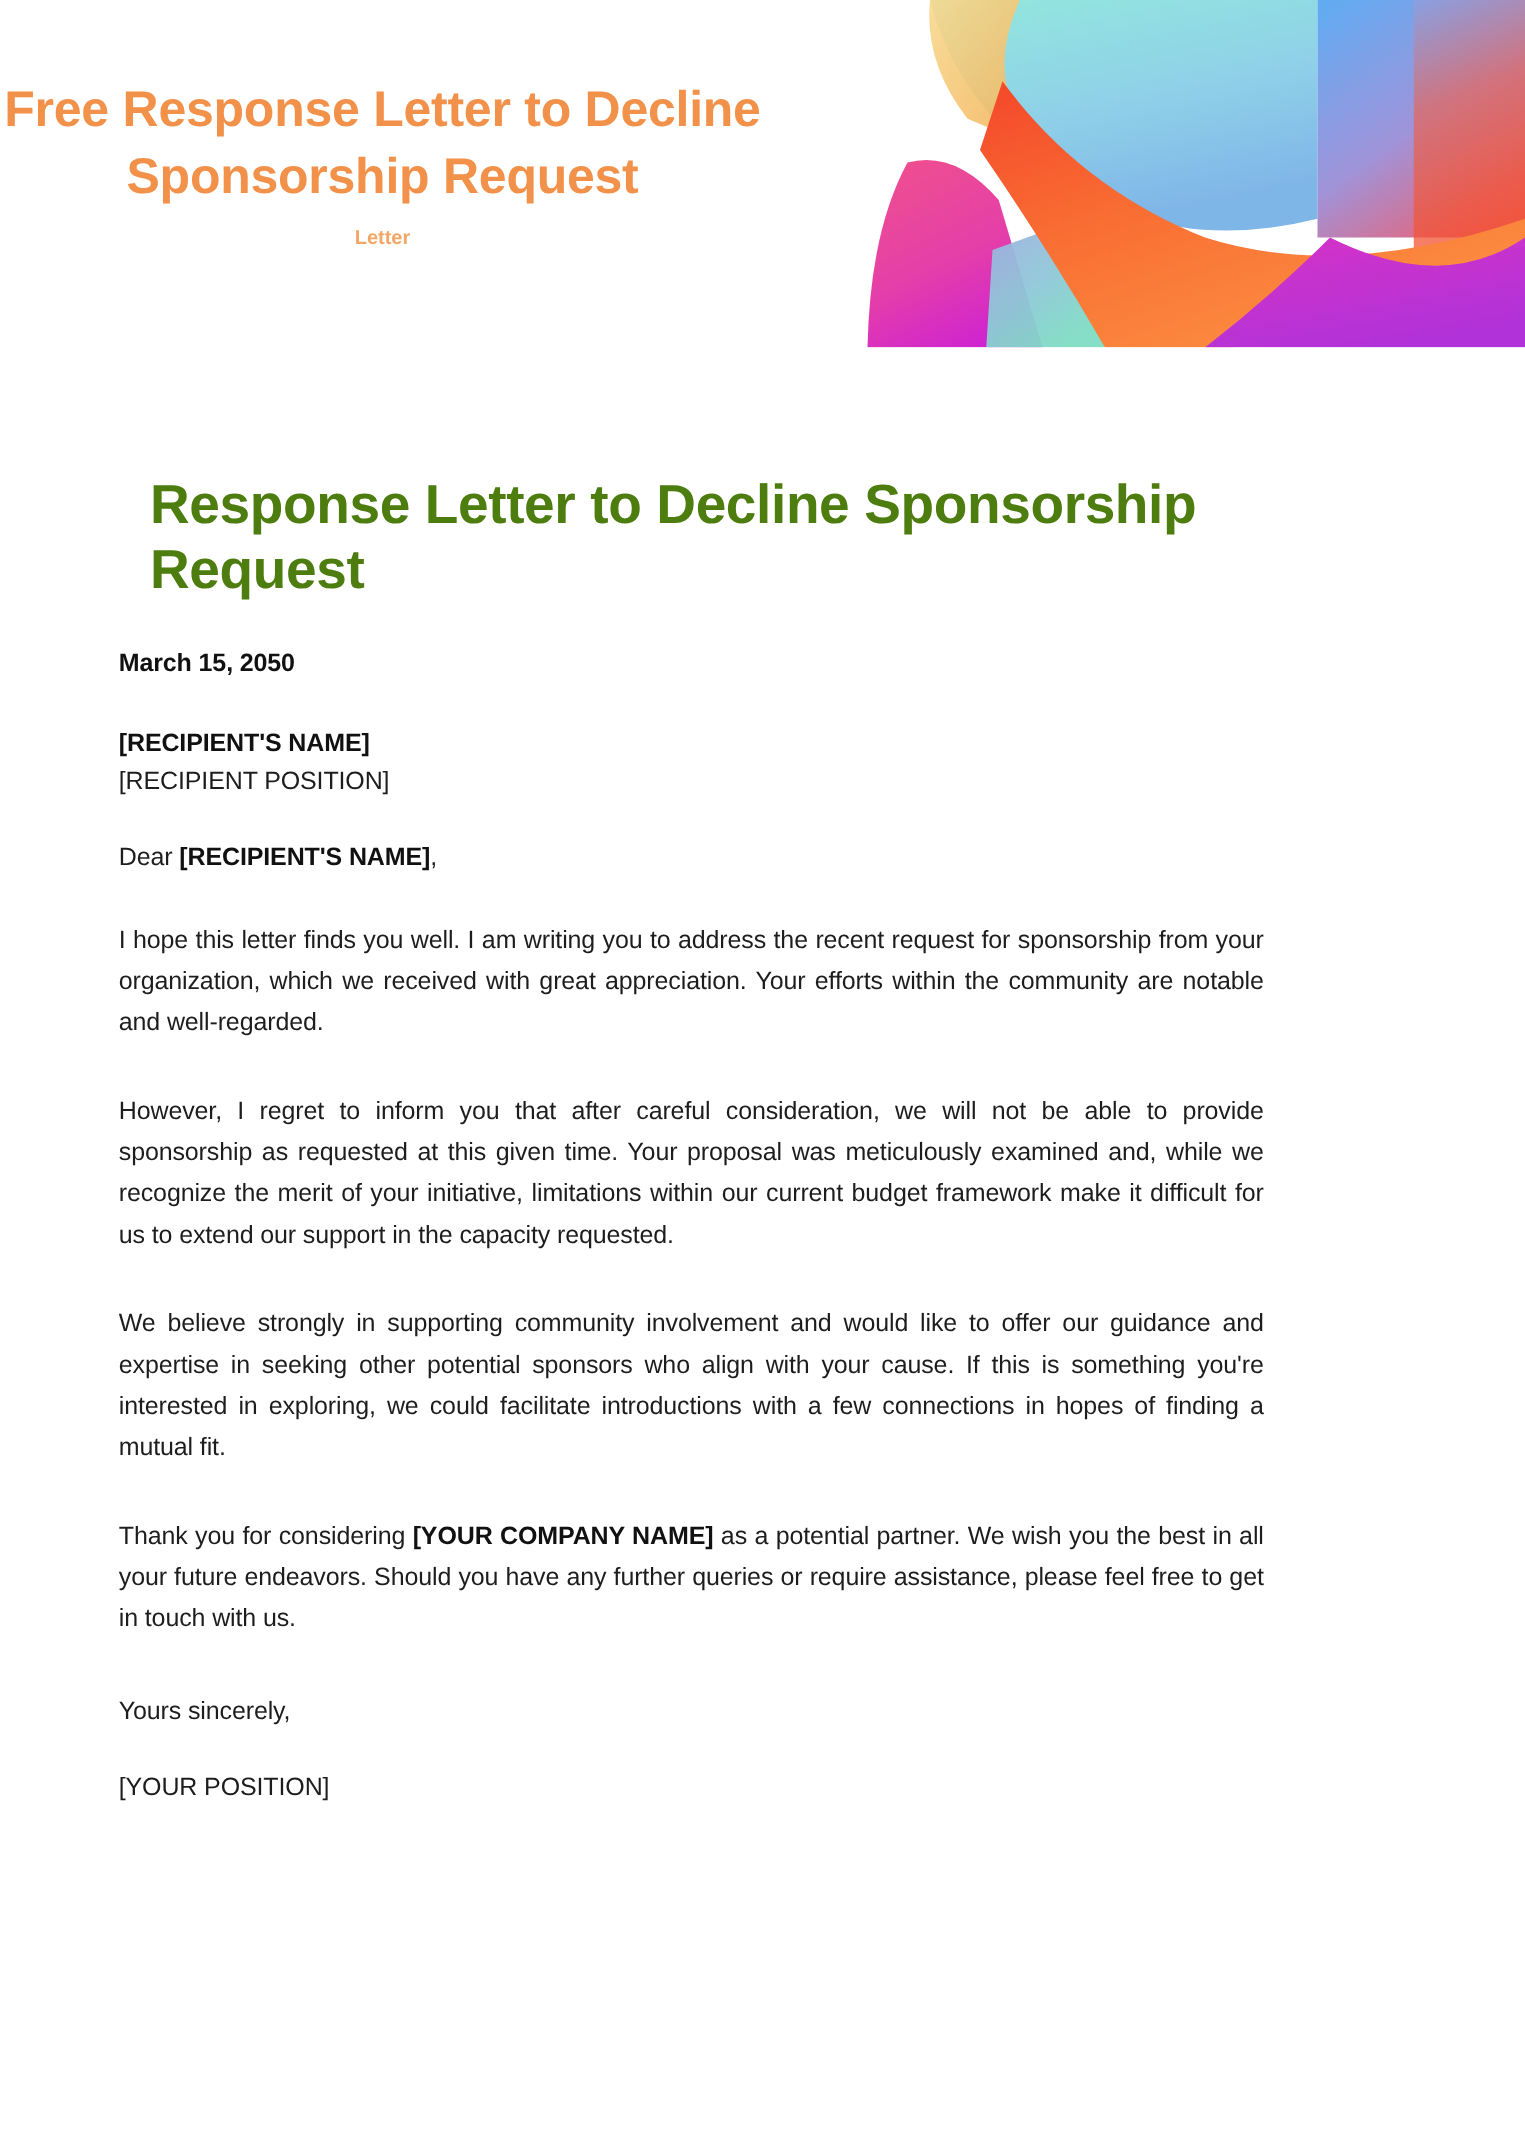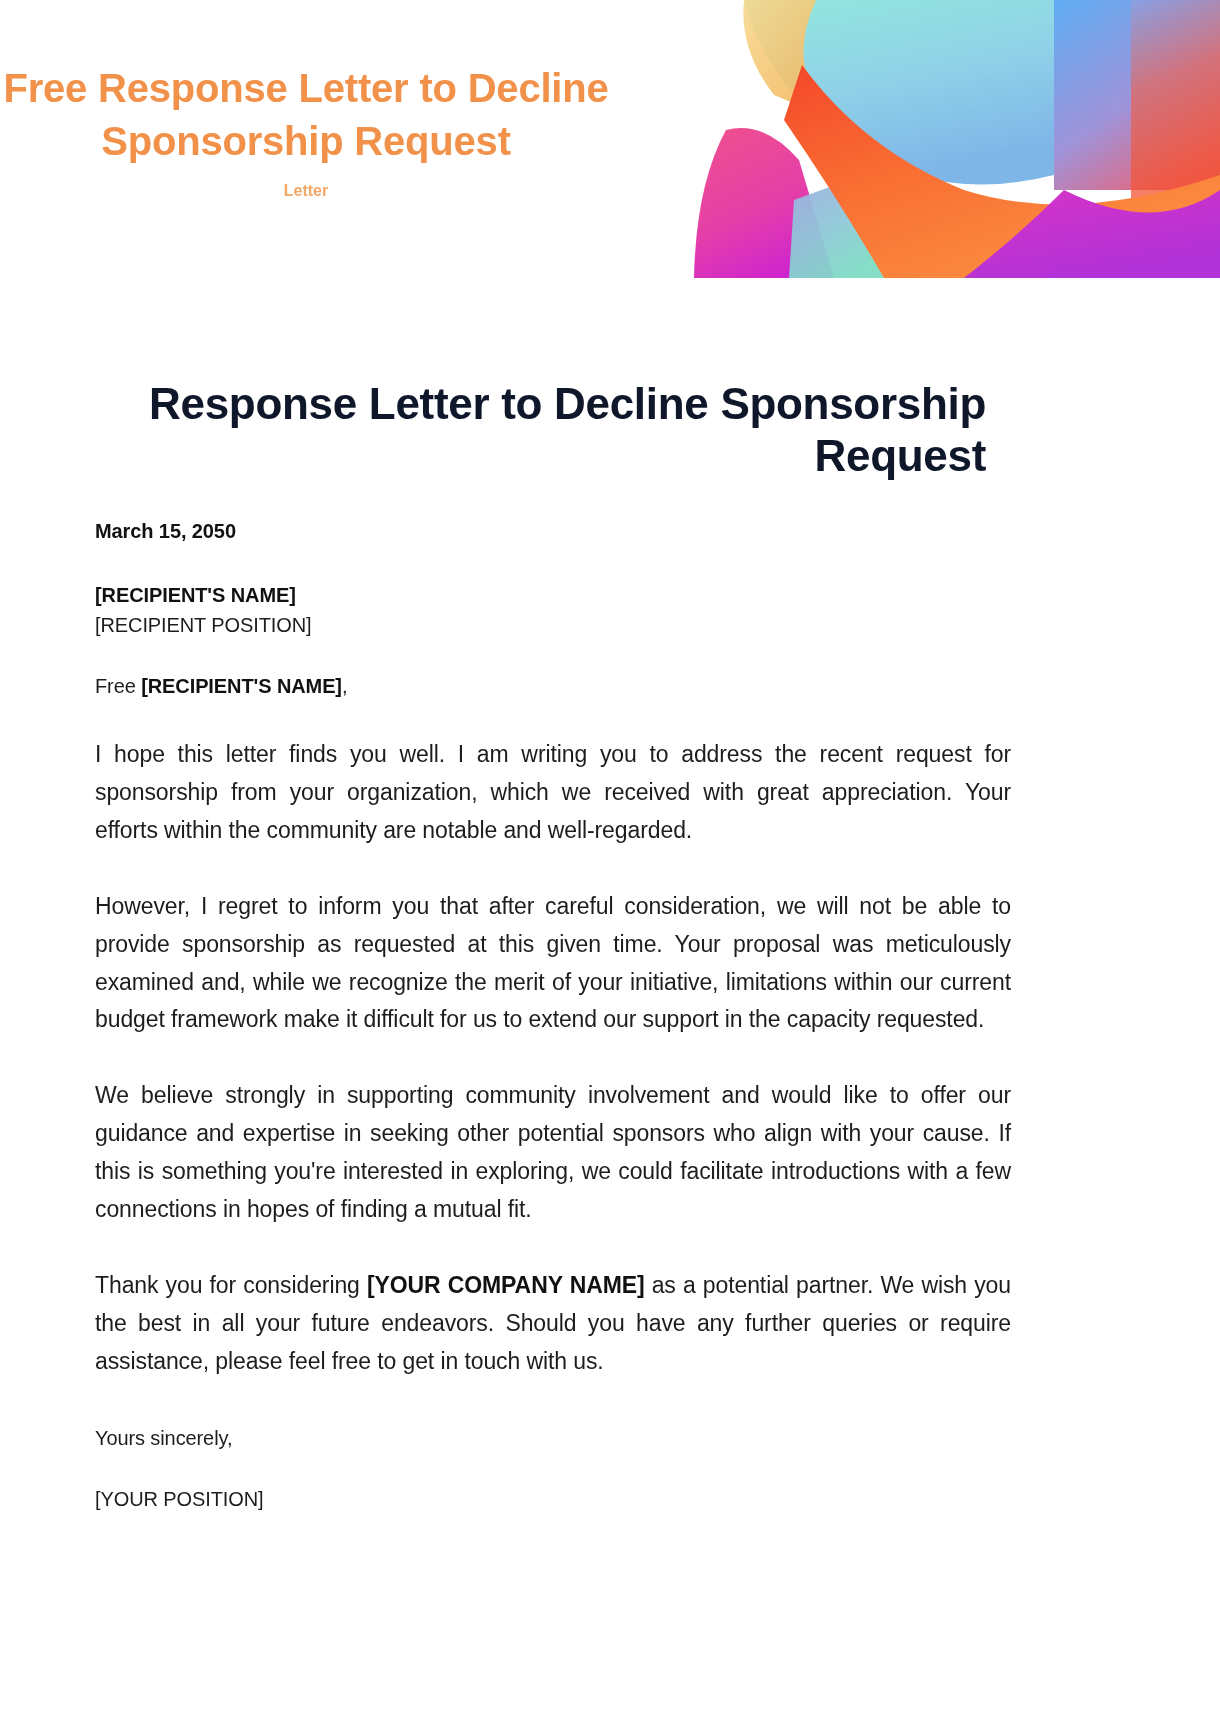"Response Letter to Decline Sponsorship" .doc-title { color: #0f172a -> #4d7c0f; text-align: right -> left }
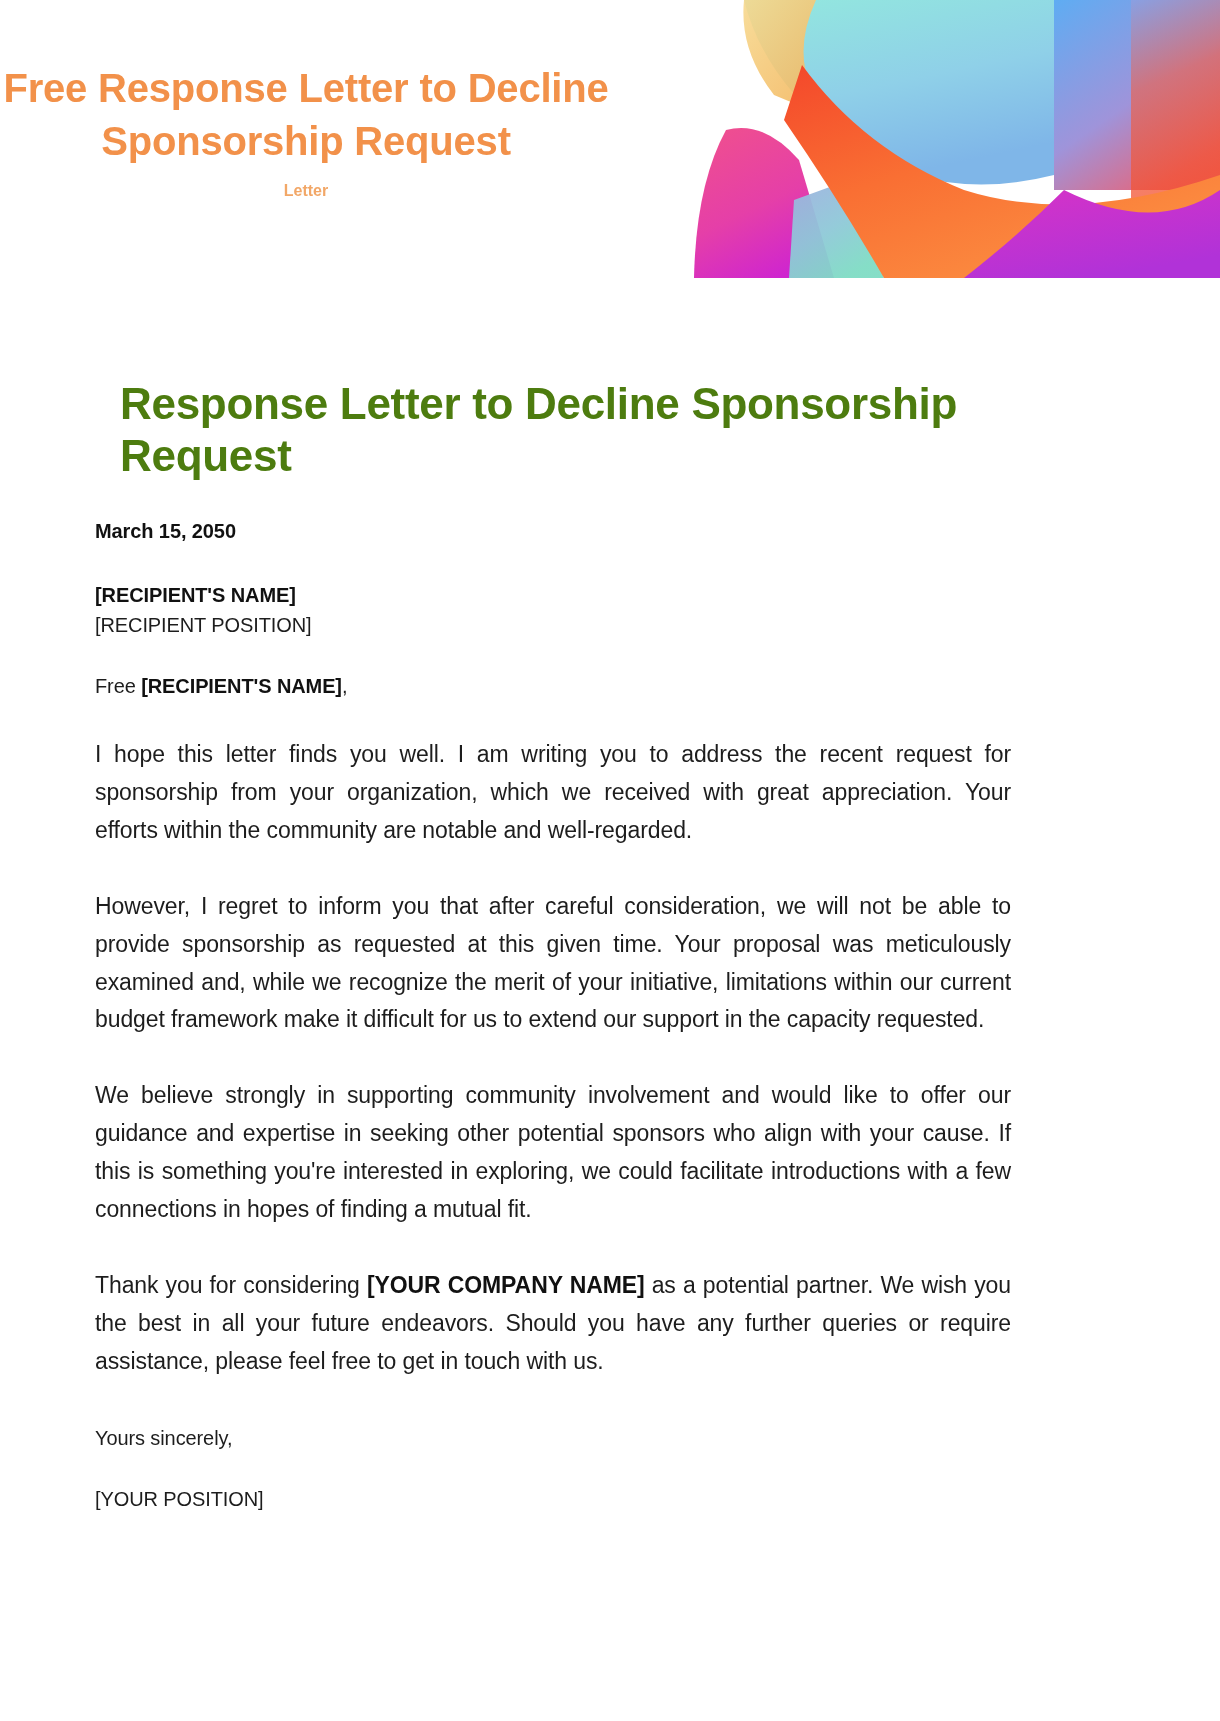"Free" span { text: Free -> Dear }
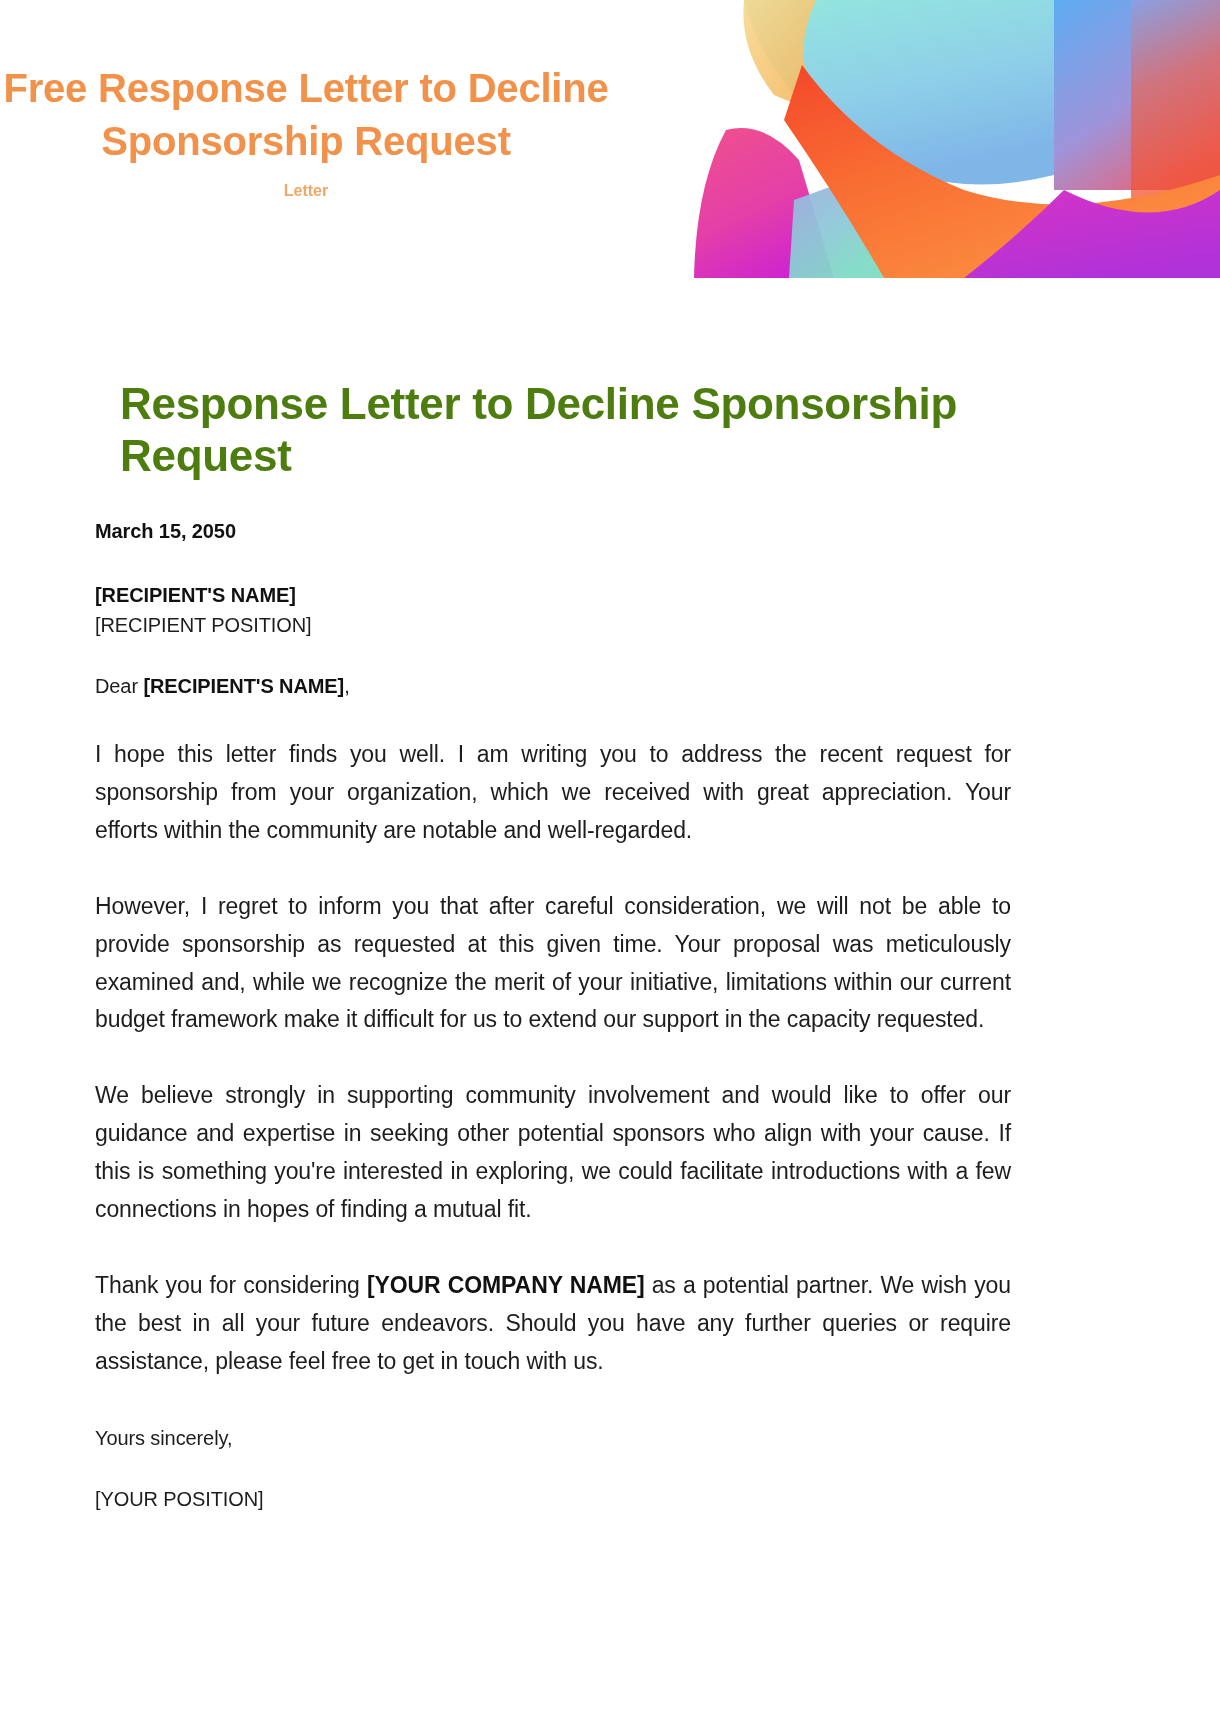"I hope this letter finds" .para { font-size: 23px -> 20px }
